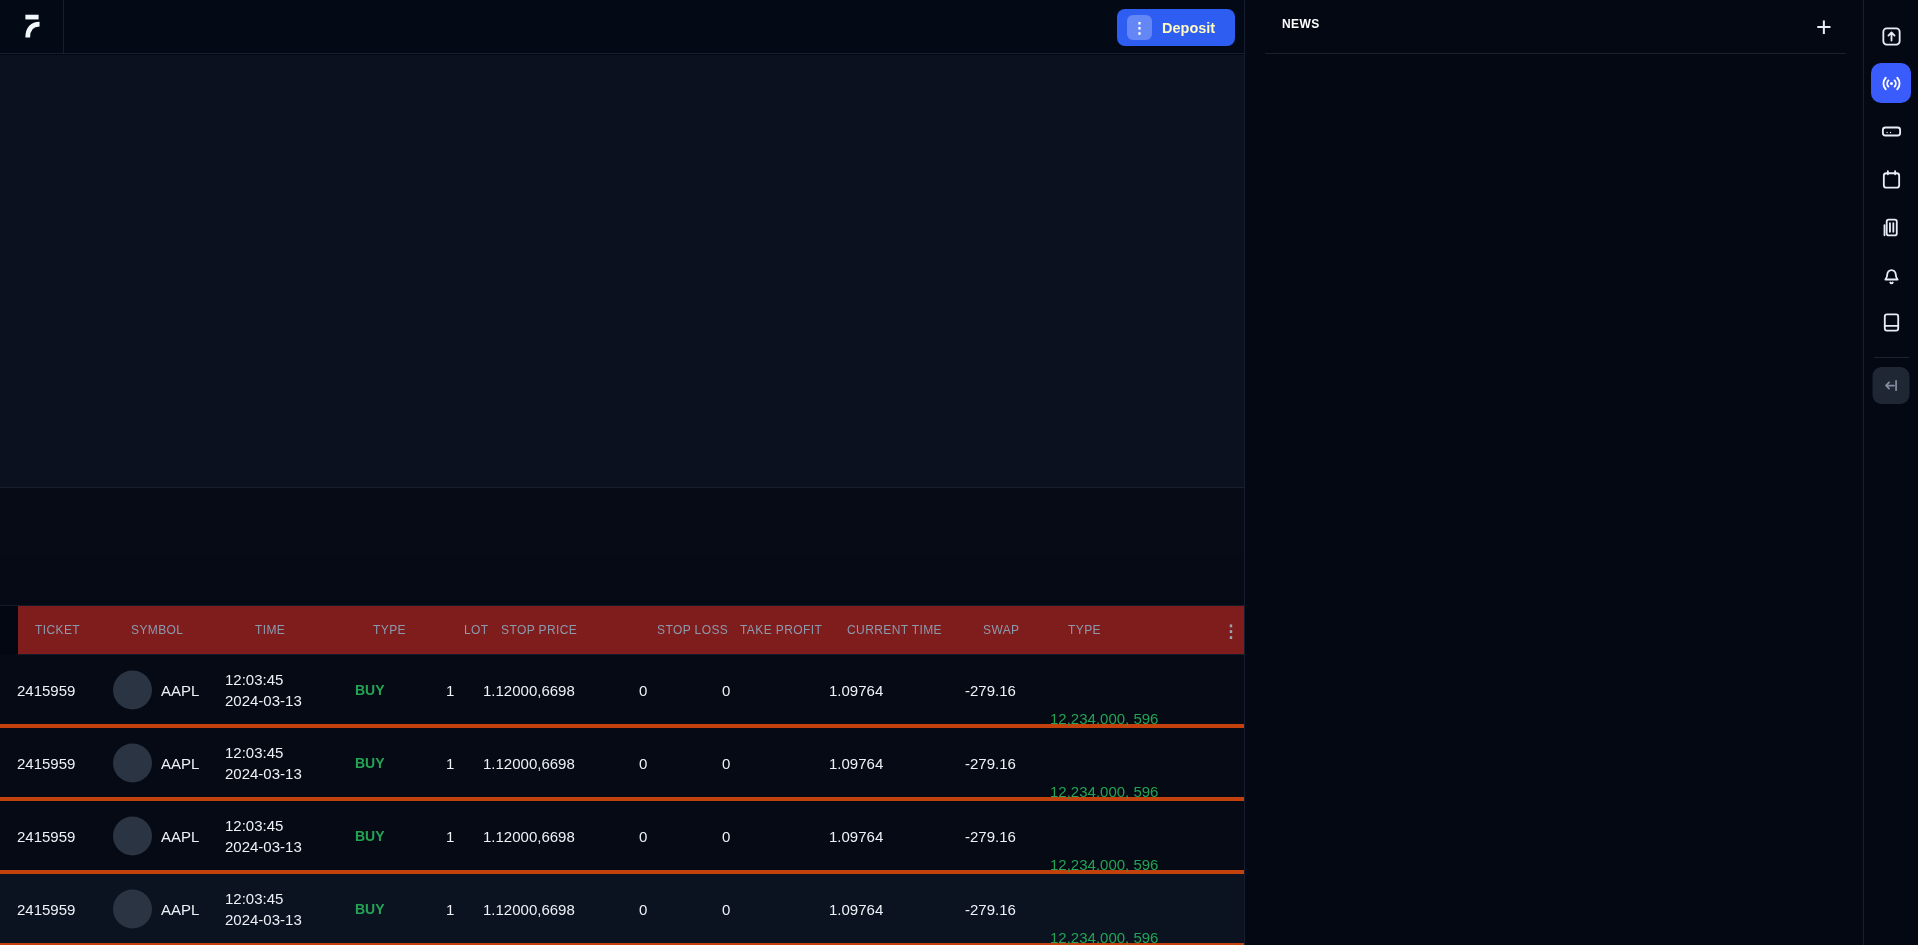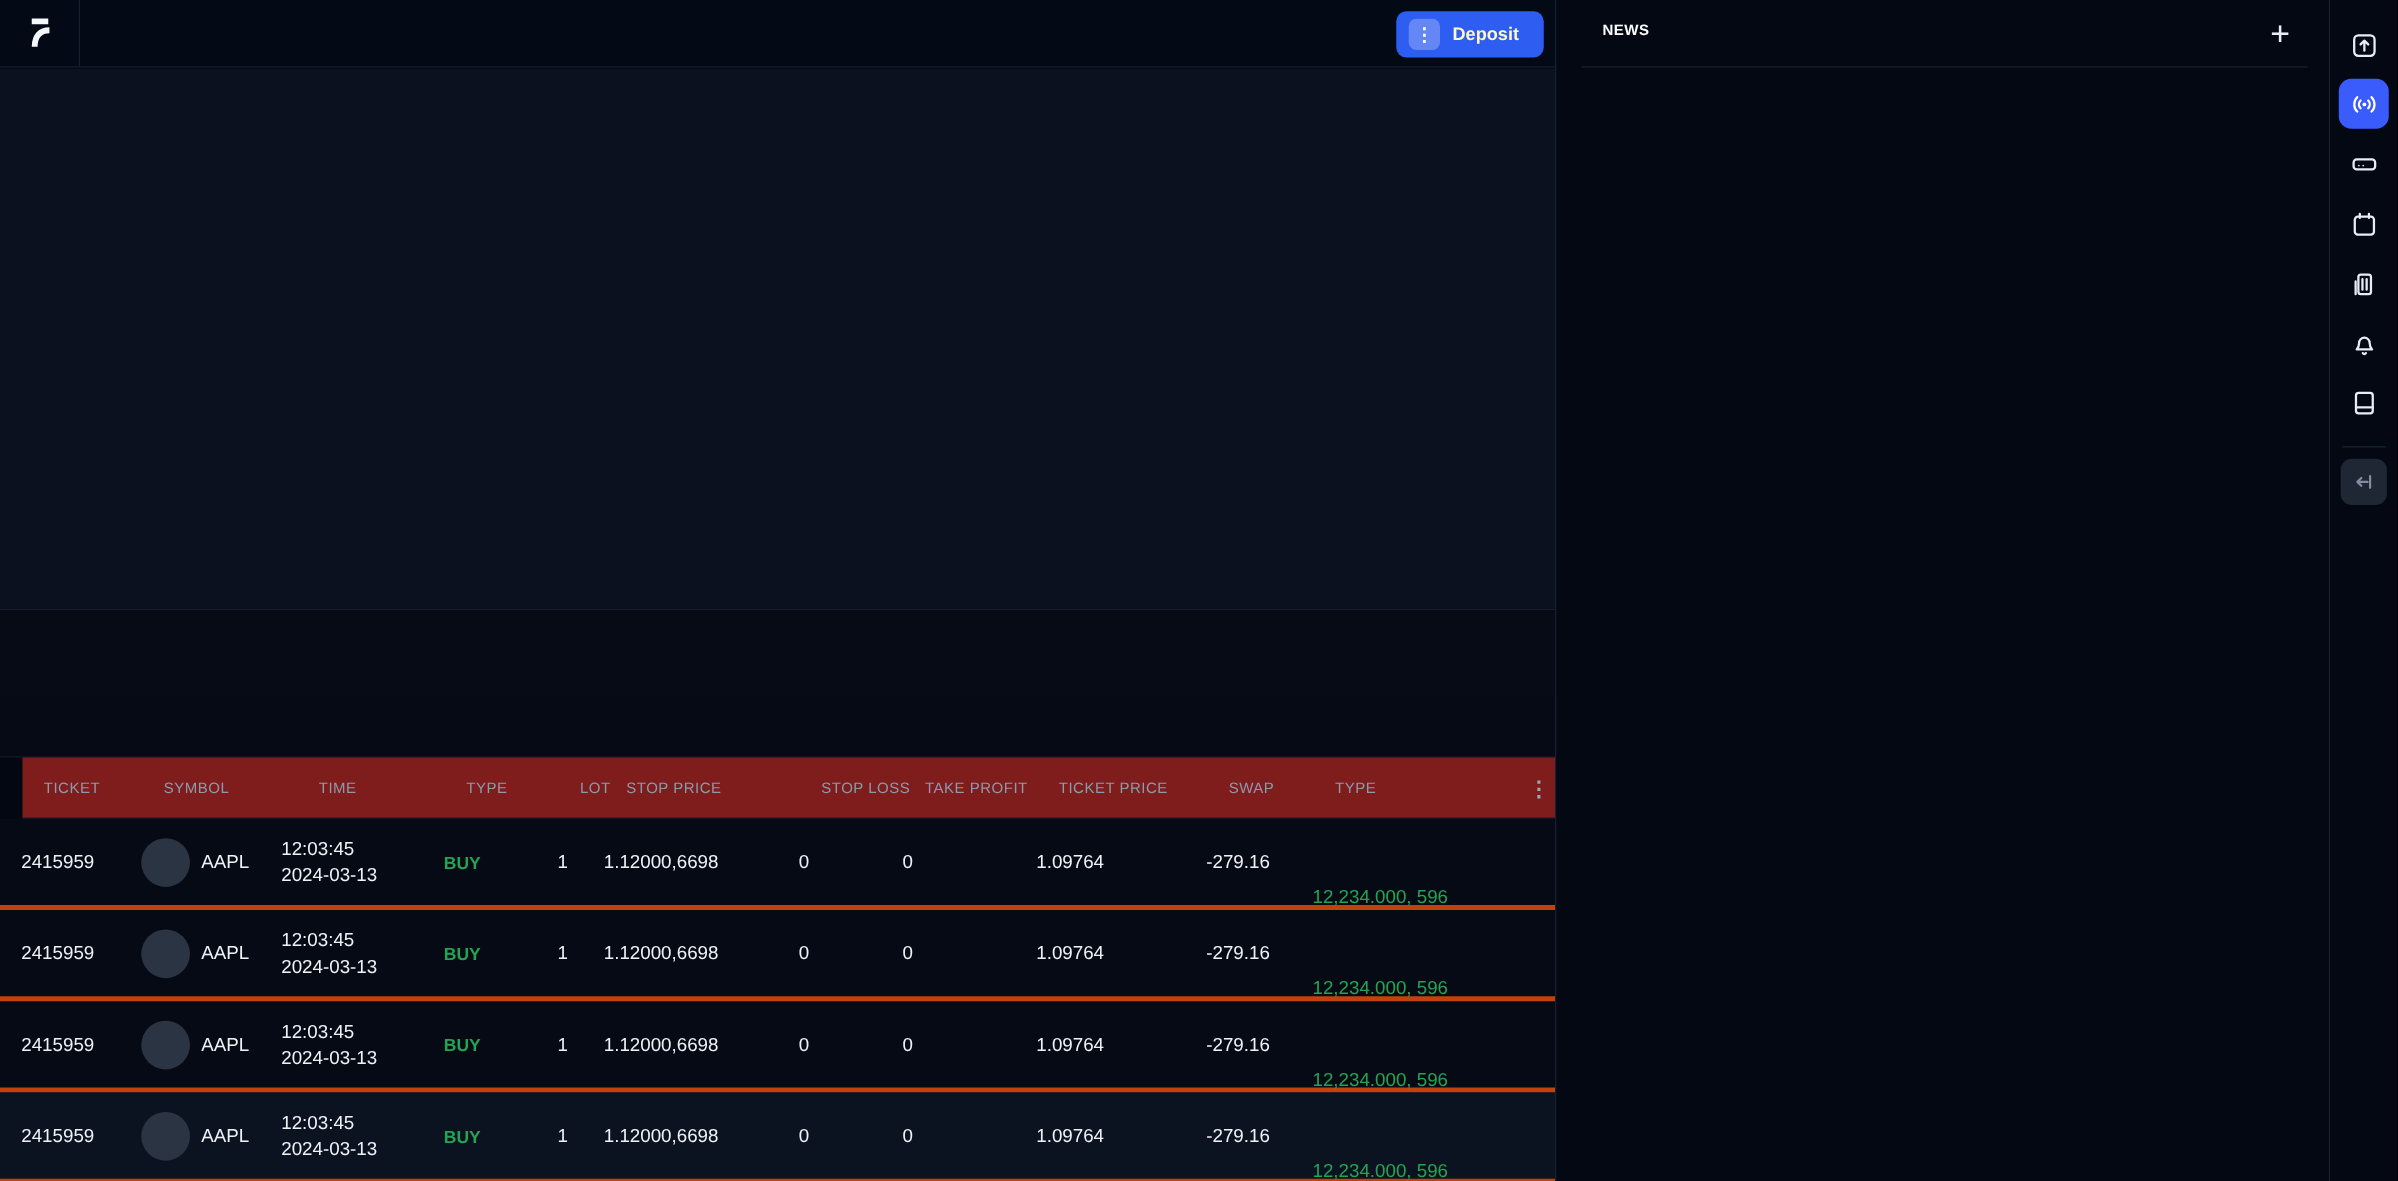"TICKET PRICE" span.c-cur { text: TICKET PRICE -> CURRENT TIME }
